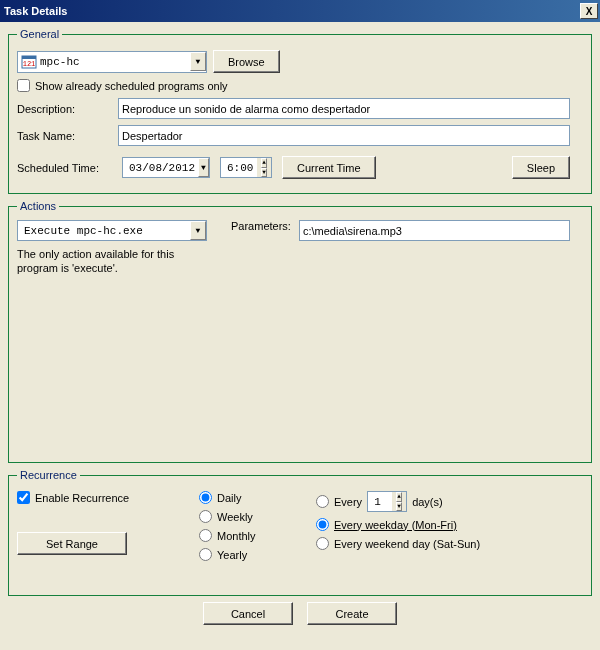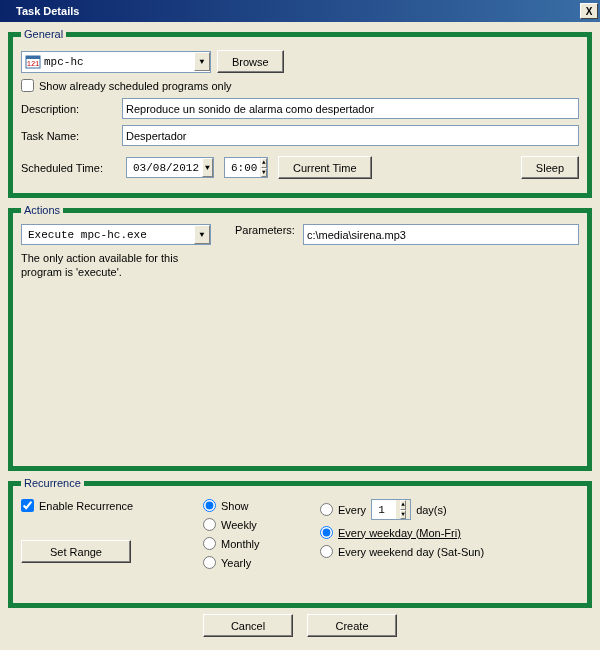"Task Details" .titlebar { padding: 0 2px 0 16px -> 0 2px 0 4px }
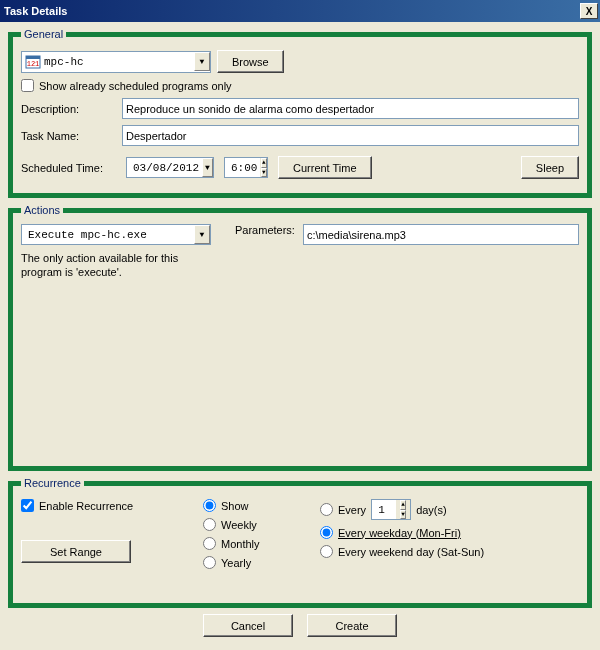"General" fieldset { border: 5px solid #15803d -> 1px solid #15803d; padding: 8px 8px 10px 8px -> 8px 21px 10px 8px }
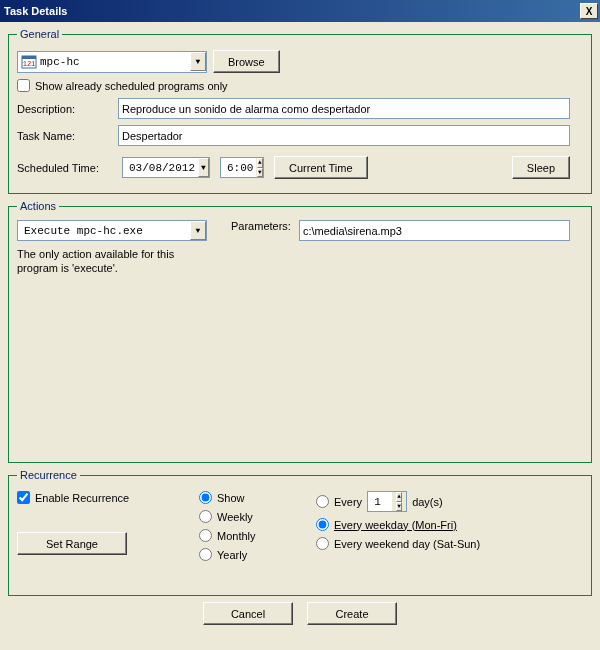"6:00" .time-spin { width: 44px -> 52px }
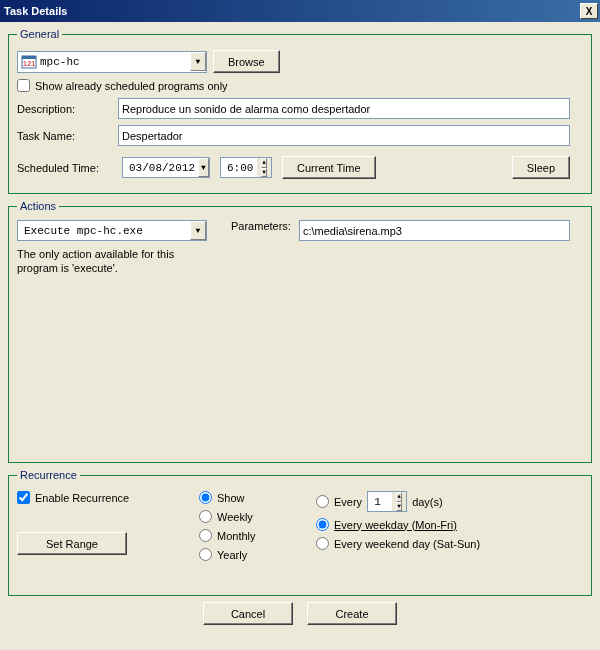"Show" span { text: Show -> Daily }
